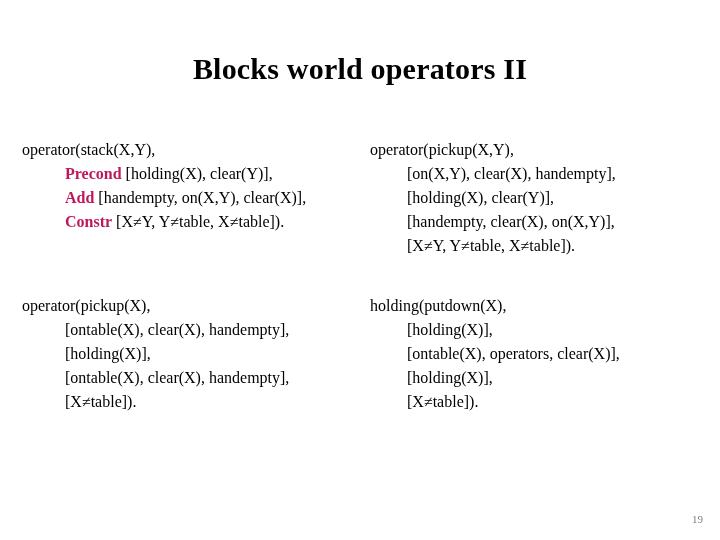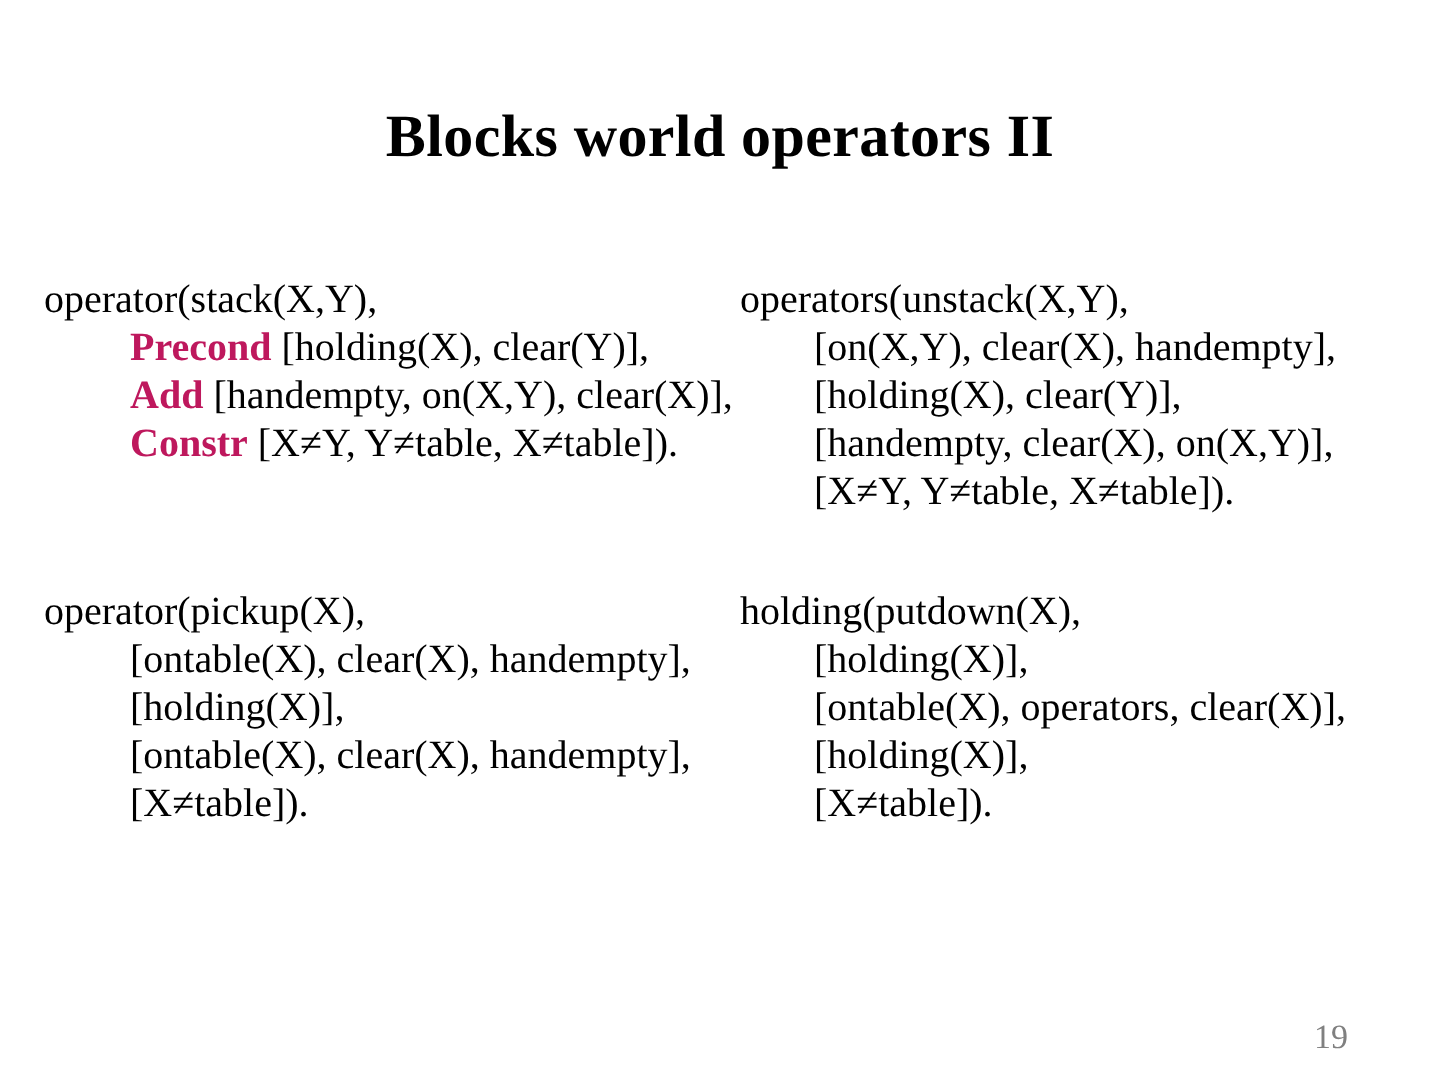"operator(stack(X,Y)," .op-block { font-size: 20px -> 16px }
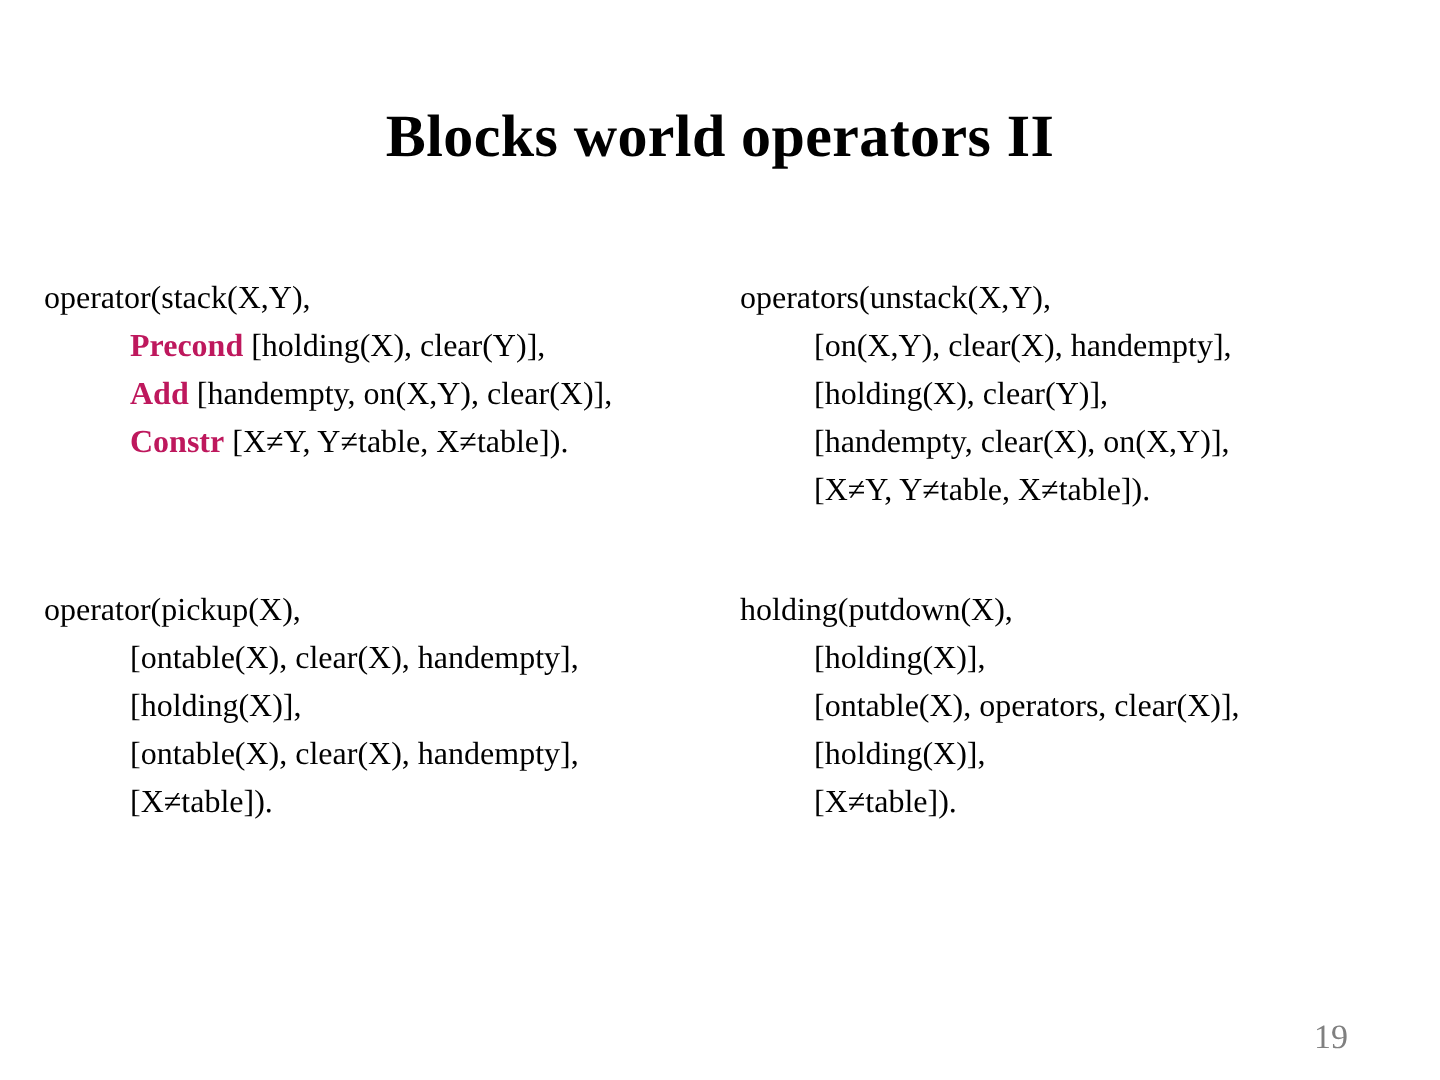"operators(unstack(X,Y)," div.op-line { text: operators(unstack -> operator(pickup }
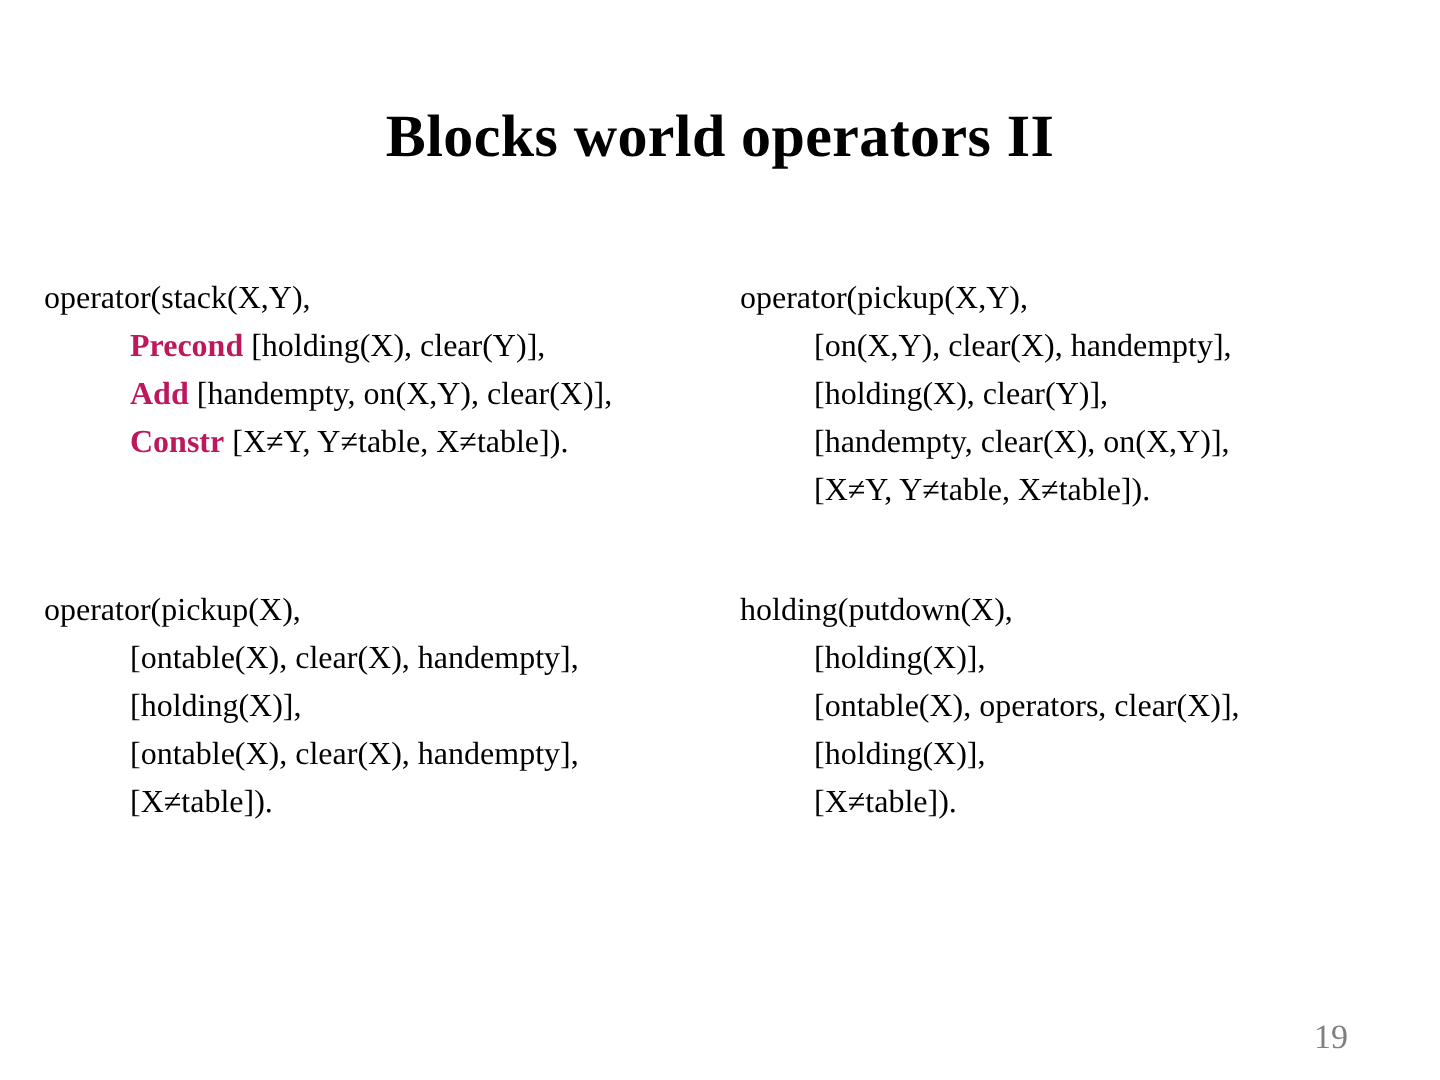"19" .page-number { font-size: 17px -> 11px; left: 657px -> 692px }
